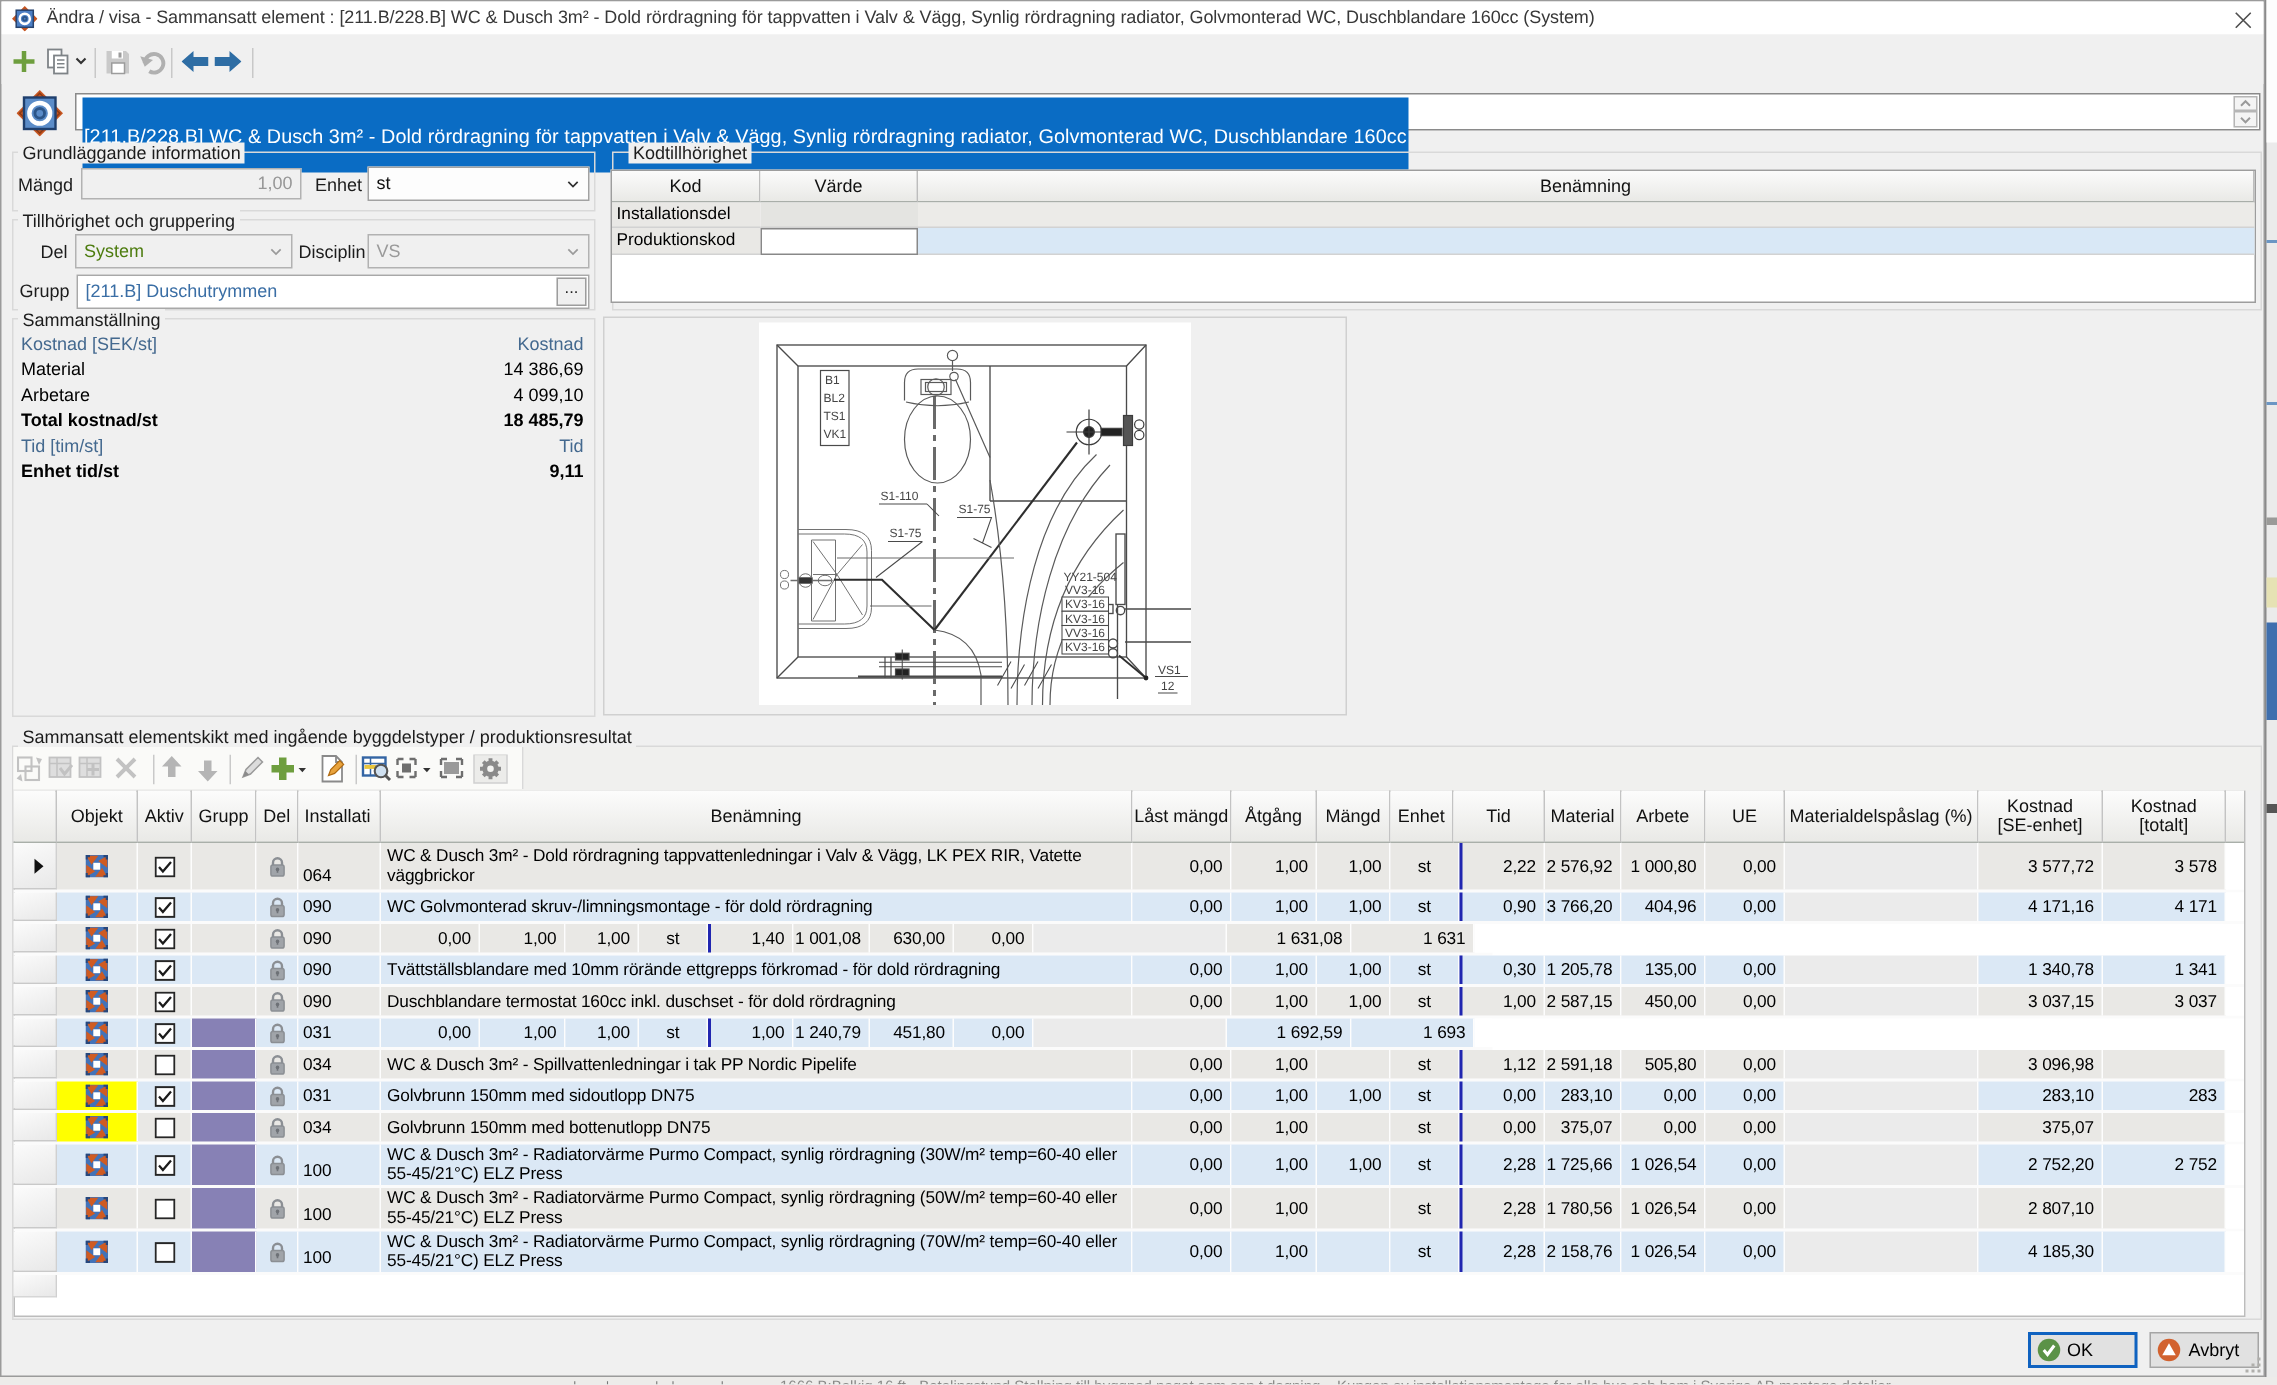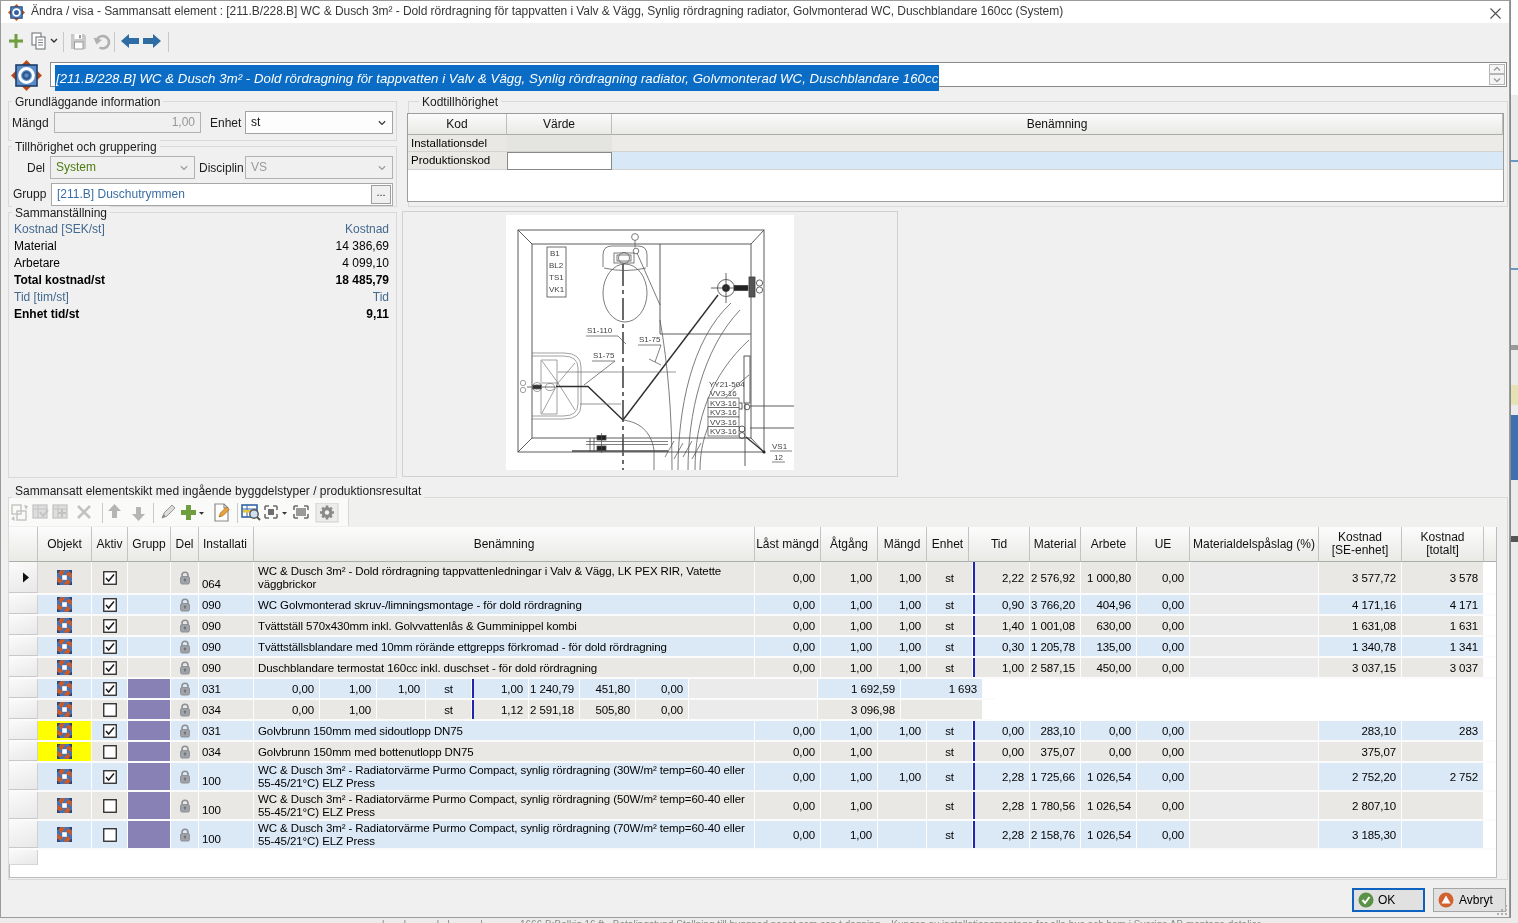"[211.B/228.B] WC & Dusch 3m²" #bigsel { font-style: italic -> none; padding: 4px 1px -> 16px 1px }
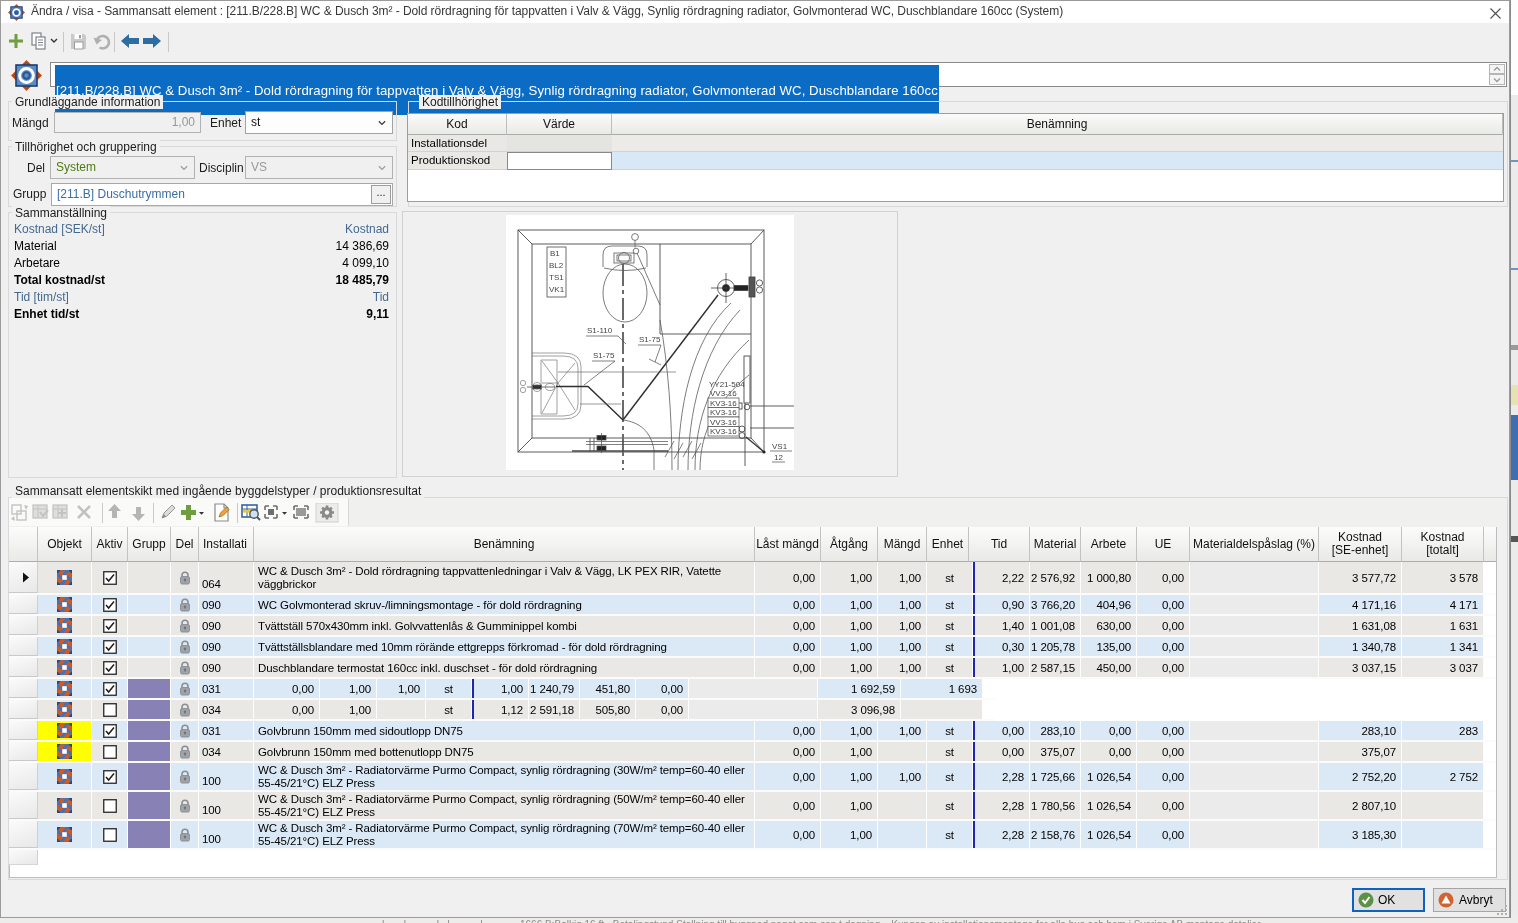"Tvättställ 570x430mm inkl. Golvvattenlås" div.cell { html: <div>Tvättställ 570x430mm inkl. Golvvattenlås &amp; Gumminippel kombi</div> -> none }
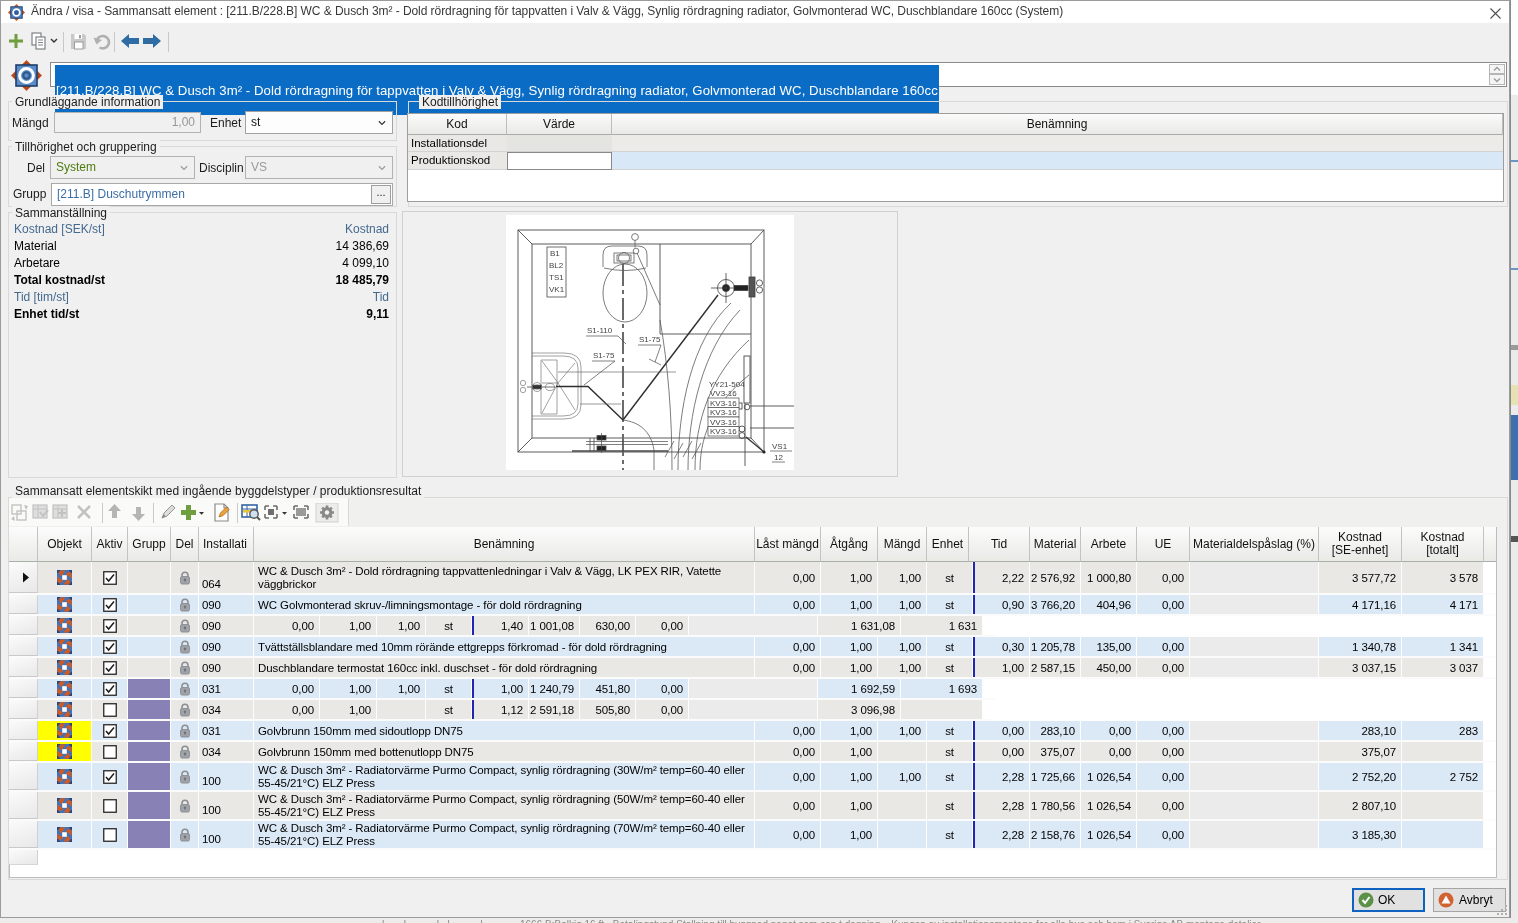"WC & Dusch 3m² - Spillvattenledningar" div.cell { html: none -> <div>WC &amp; Dusch 3m² - Spillvattenledningar i tak PP Nordic Pipelife</div> }
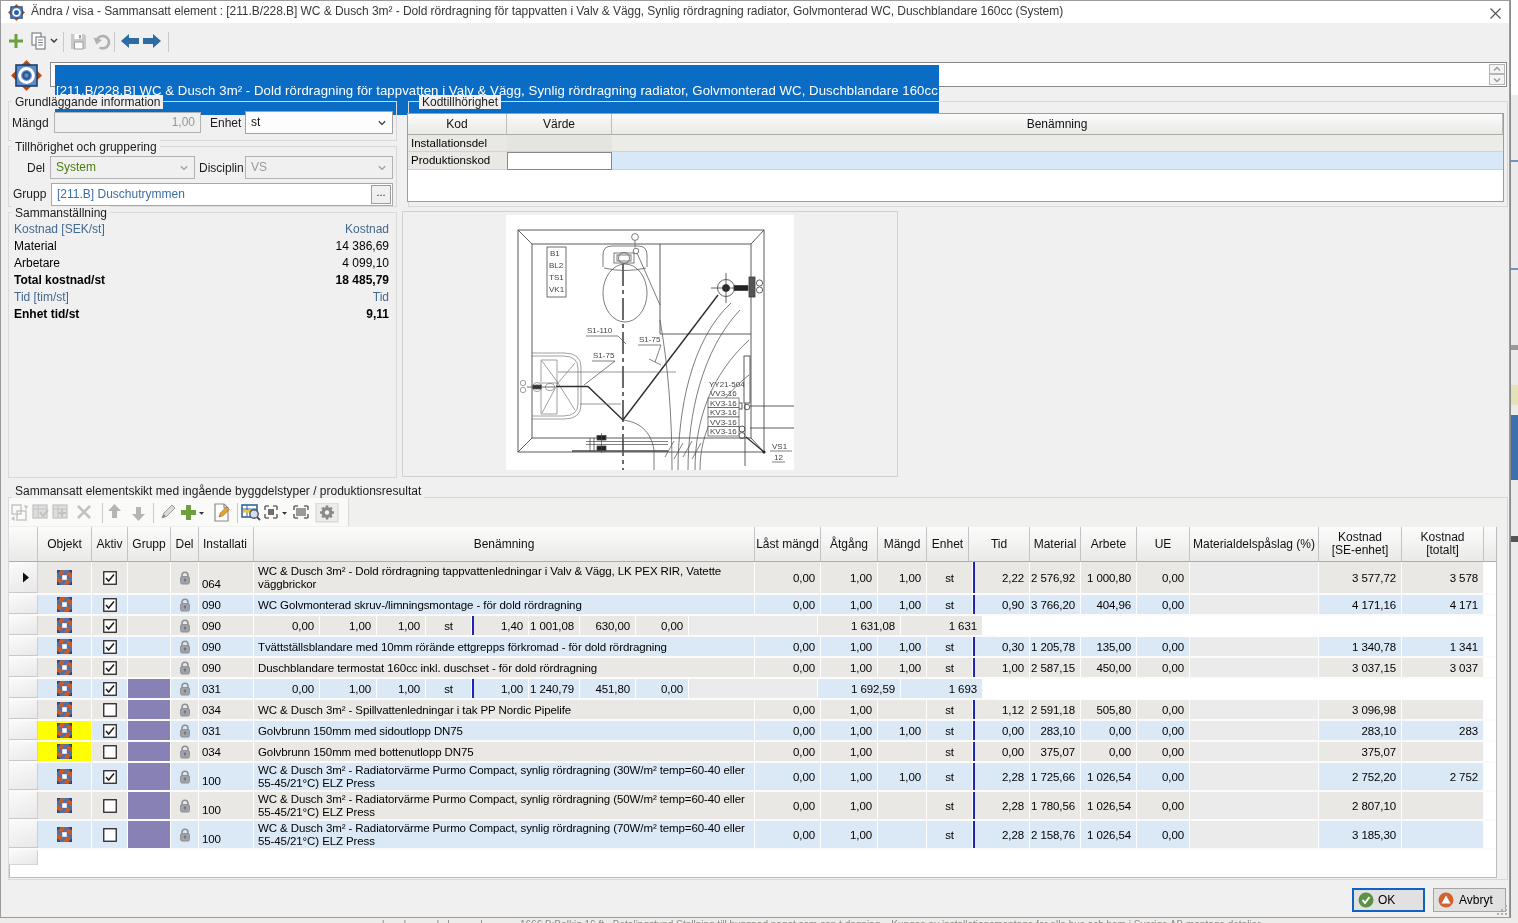"3 185,30" div.cell { text: 3 185,30 -> 4 185,30 }
